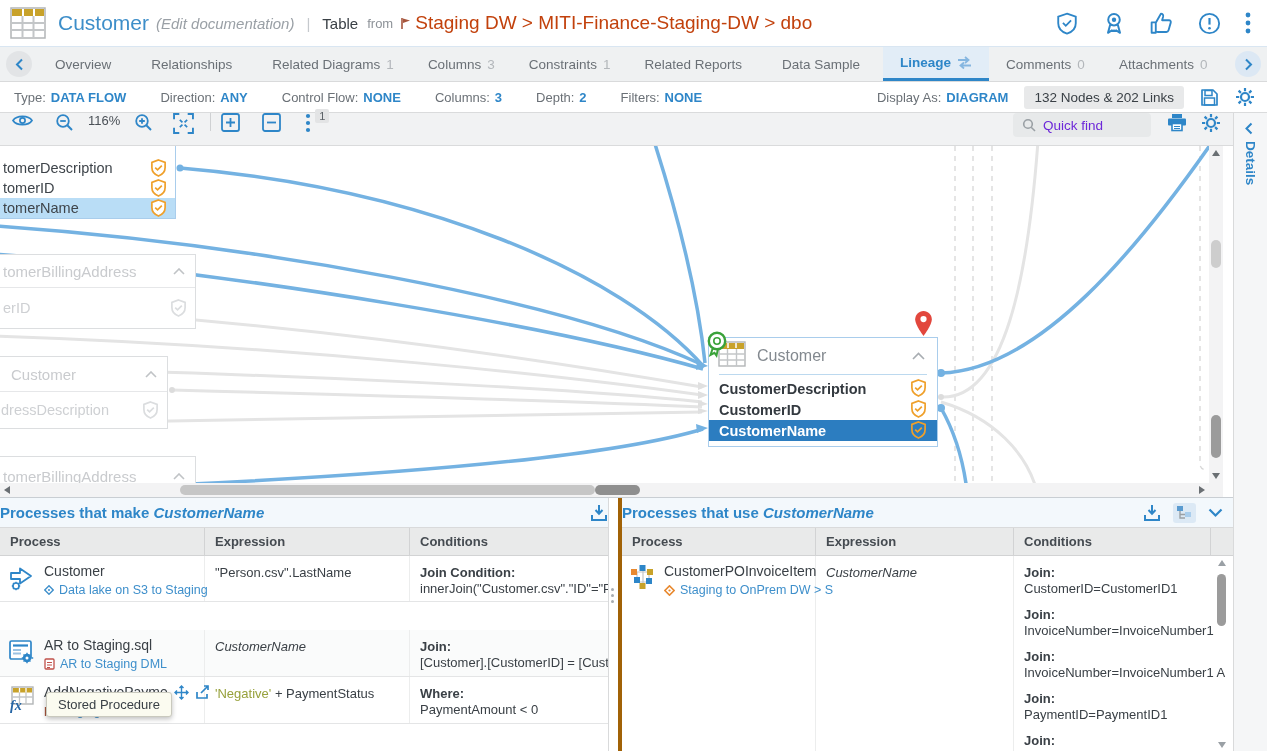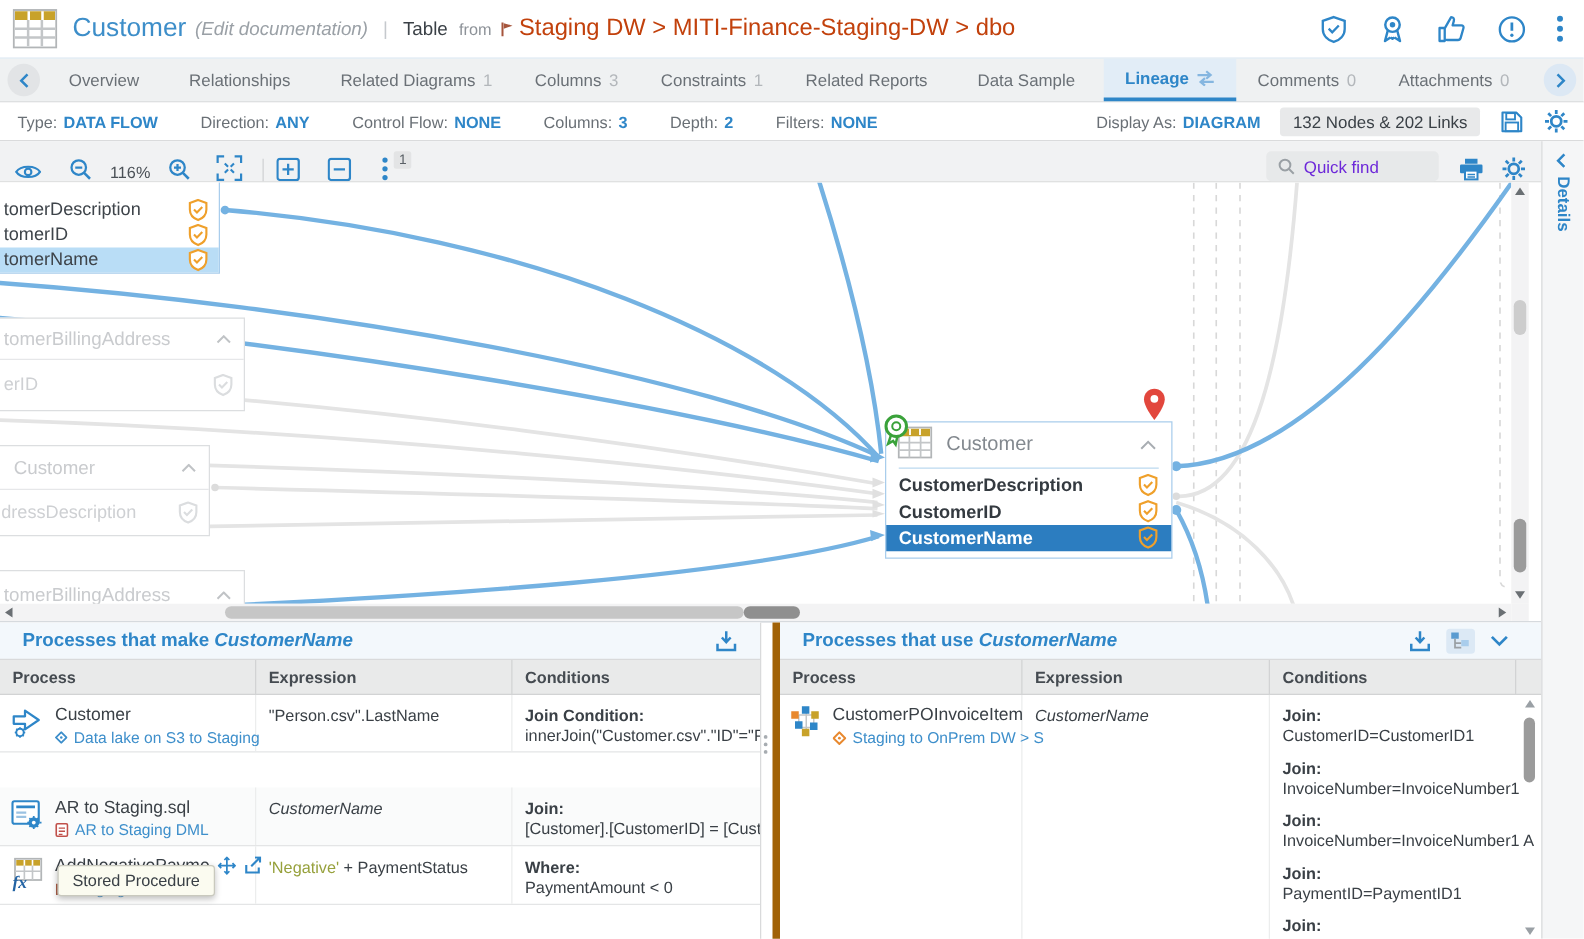"116%" #tbar { align-items: flex-end -> flex-start }
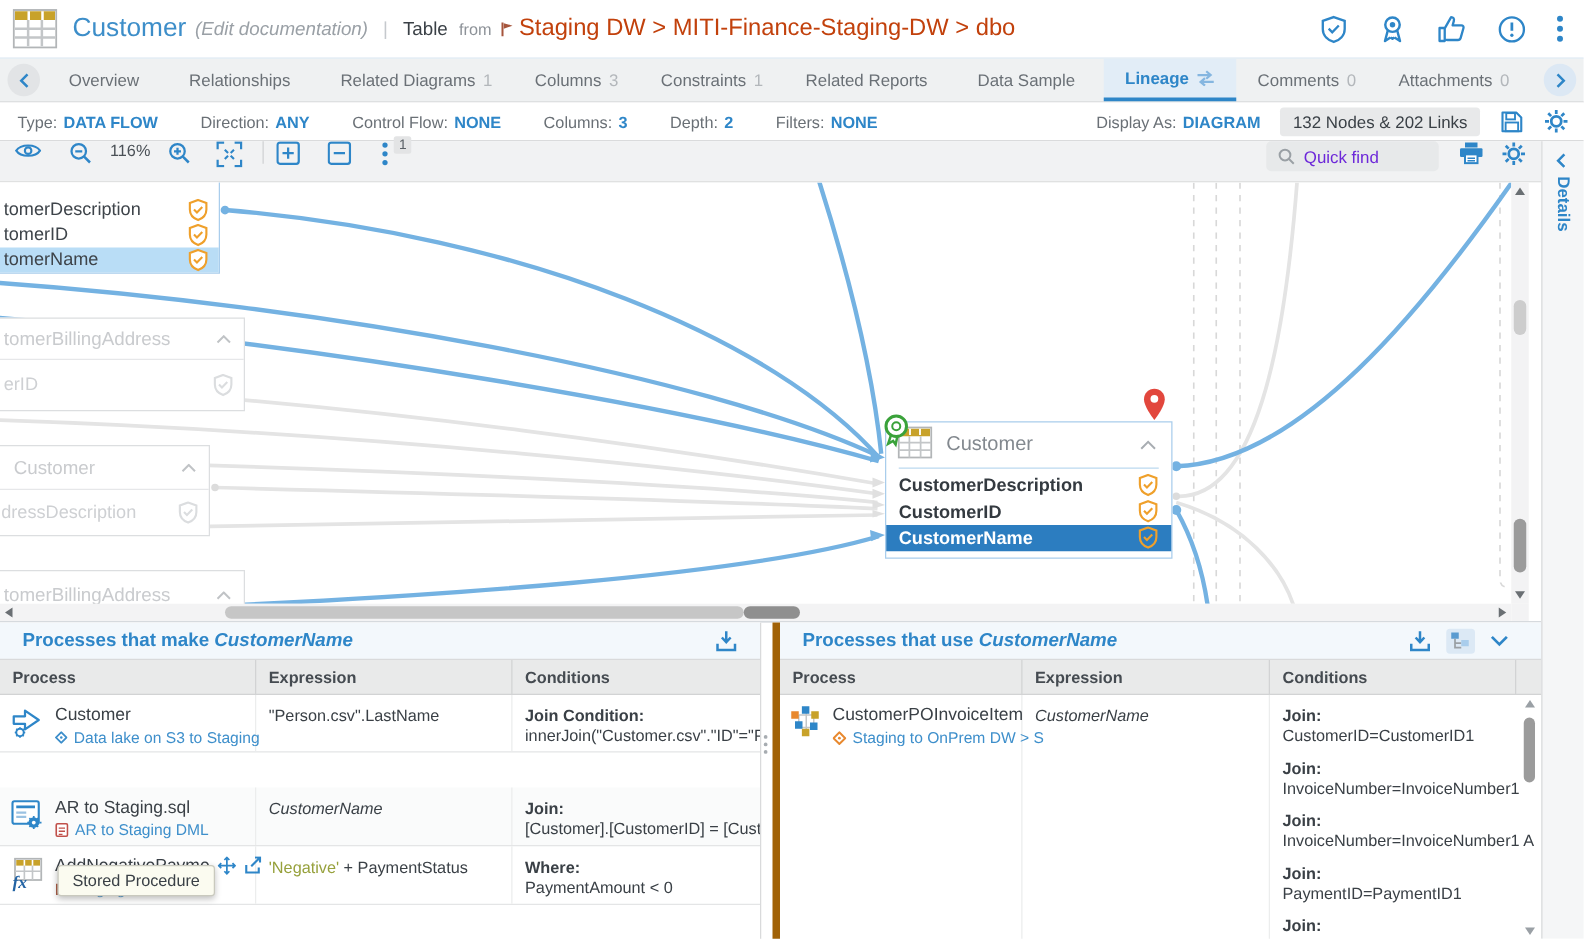"Processes that make CustomerName" .panel-hd { padding: 0 18px -> 0 0 }
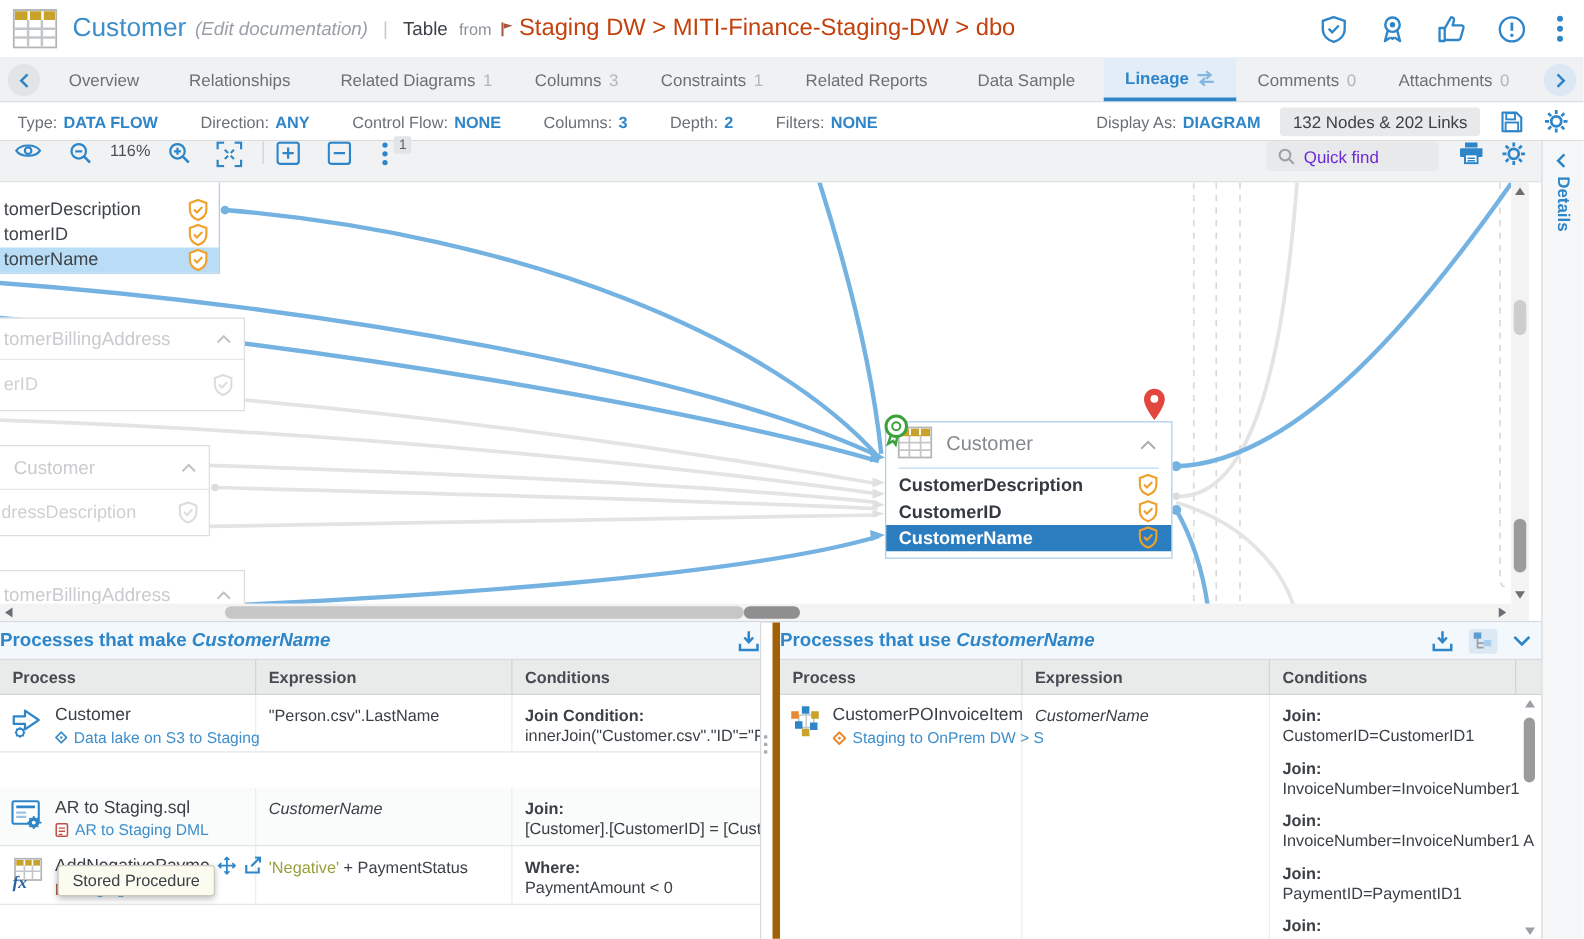"Processes that use CustomerName" div.panel { border-left: 6px solid #a16207 -> 4px solid #a16207 }
